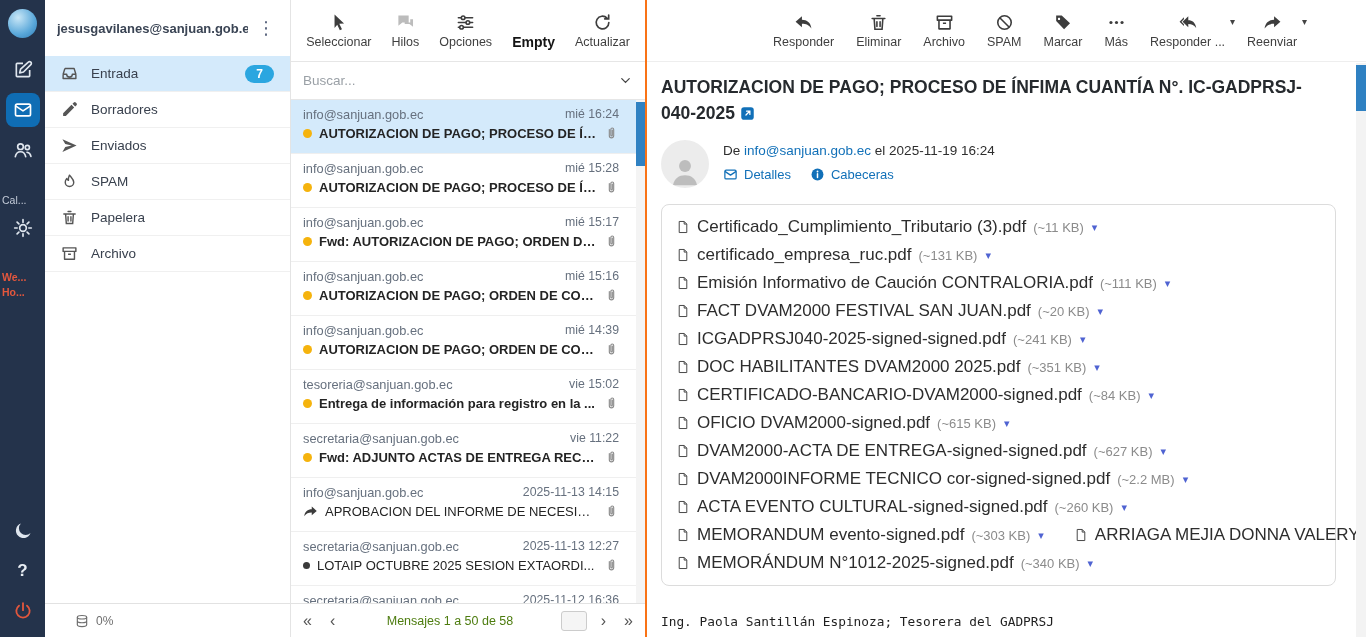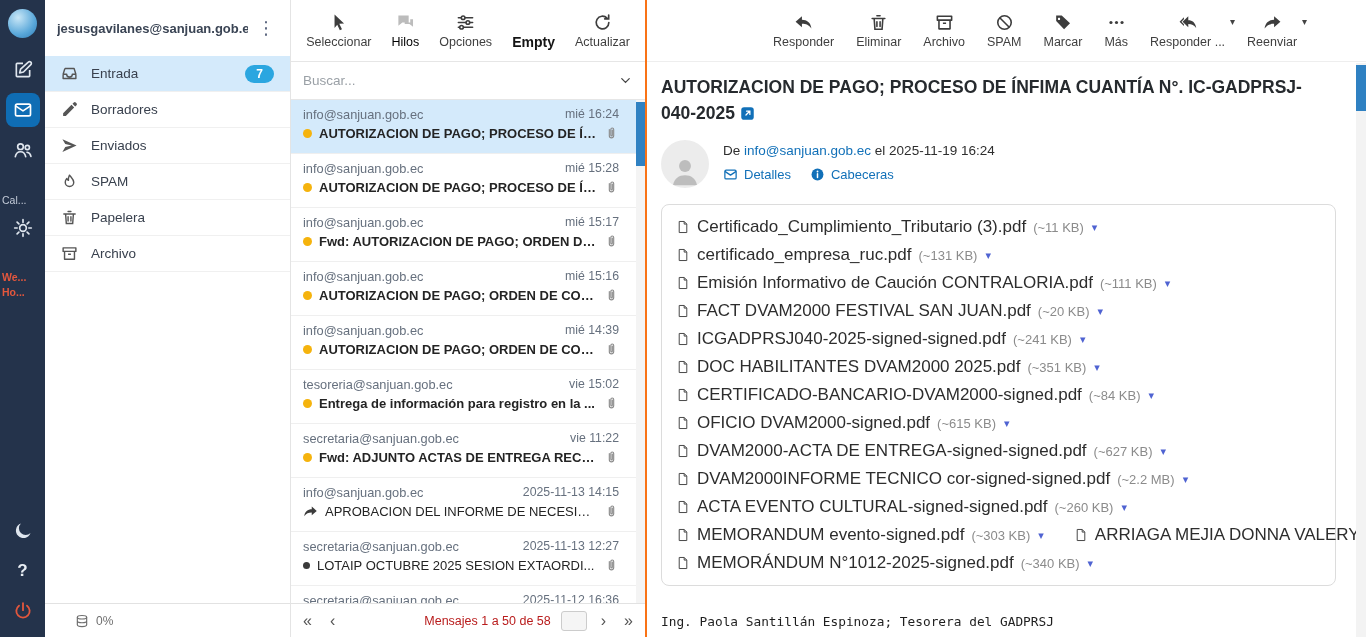"Hilos" .tb-btn.disabled .tb-label { color: #000000 -> #404040 }
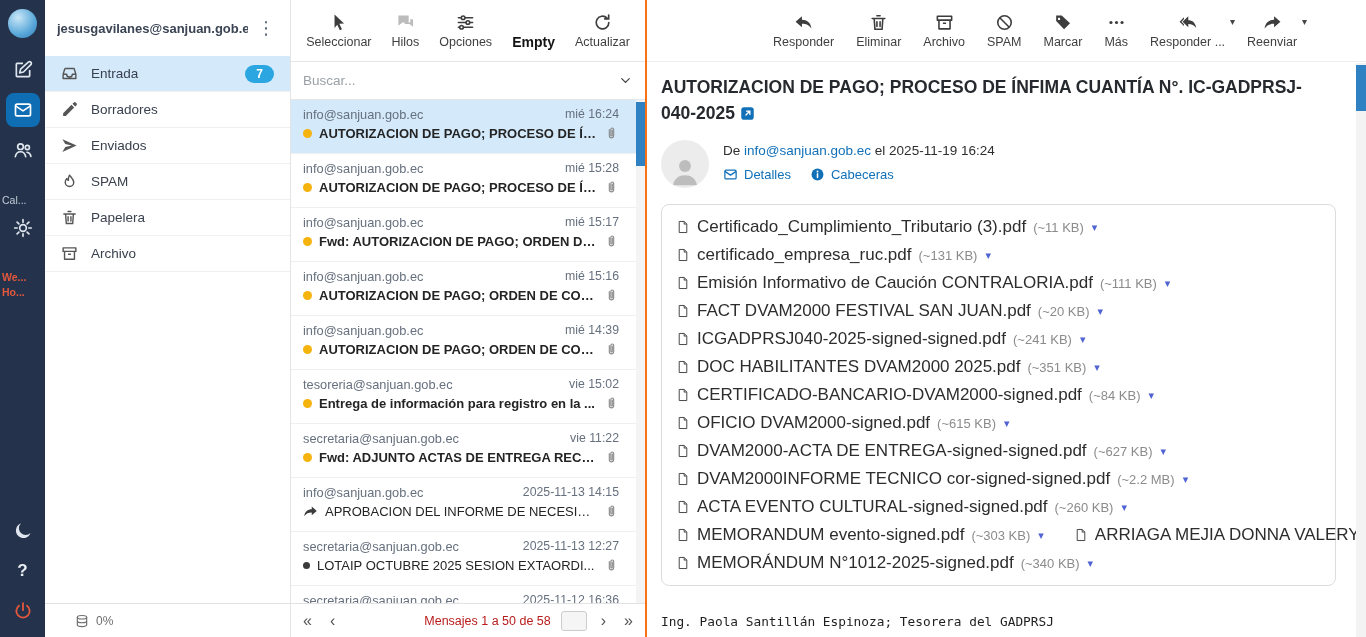"Mensajes 1 a 50 de" .pg-label { color: #b91c1c -> #4d7c0f; text-align: right -> center }
